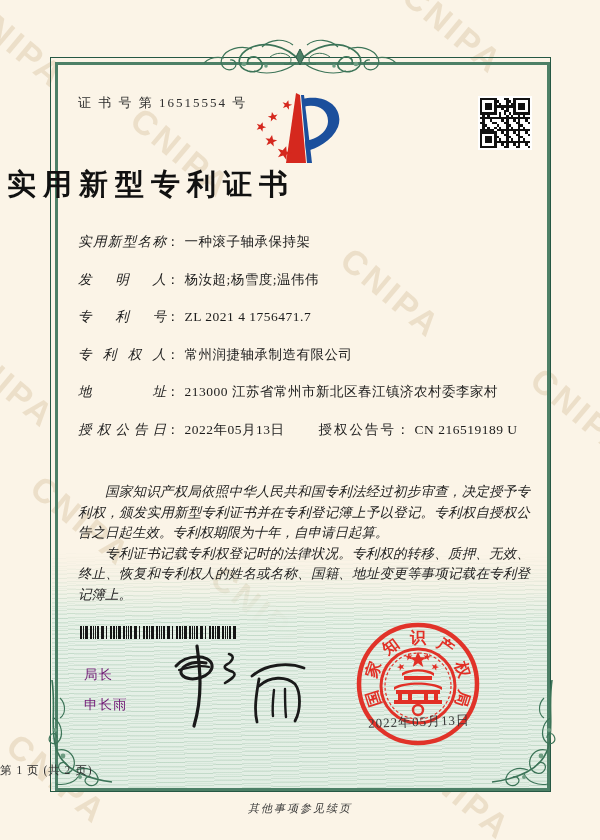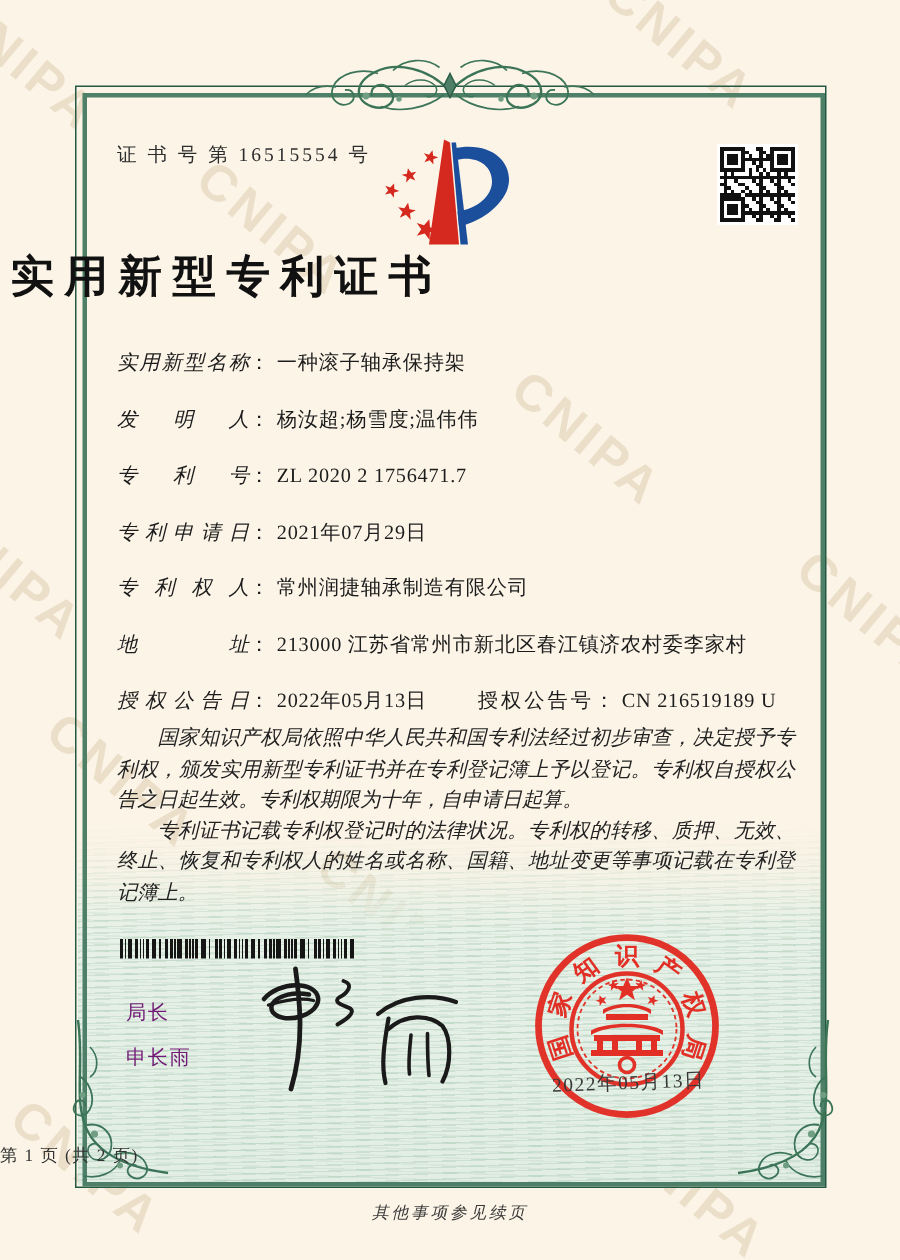"ZL 2020 2 1756471.7" span.f-value { text: 2020 2 -> 2021 4 }
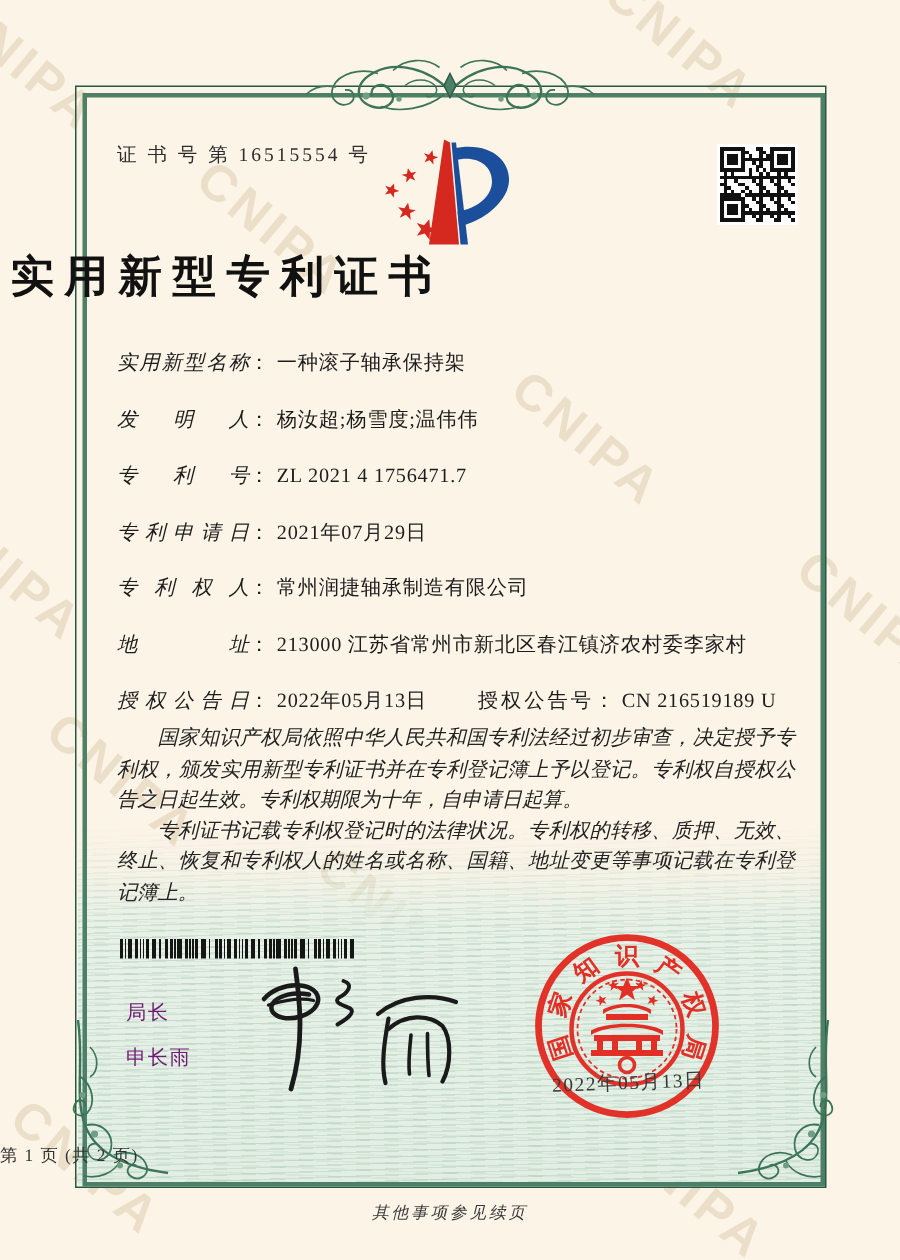"专利申请日： 2021年07月29日" div.f-row { html: <div> <span>专利申请日</span><span>：</span><span>2021年07月29日</span> </div> -> none }
